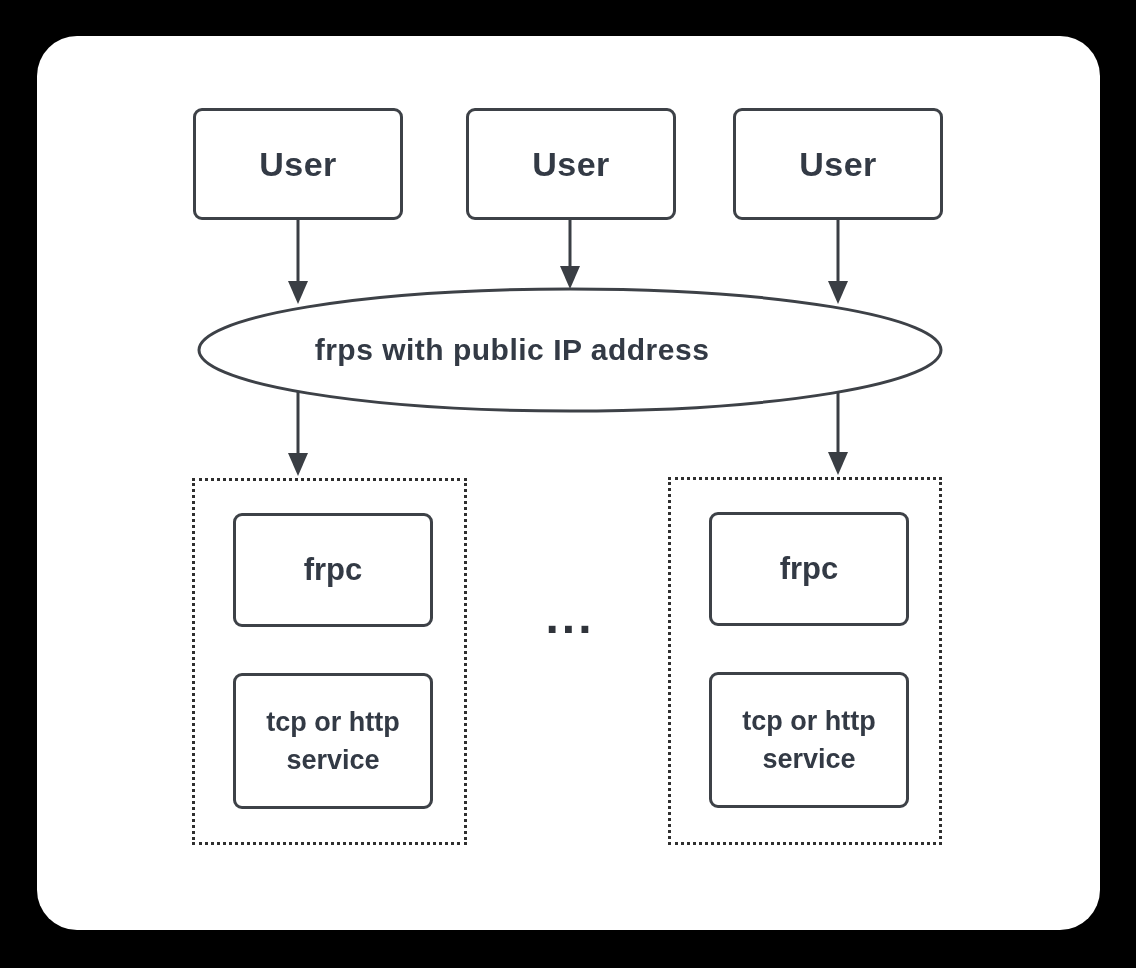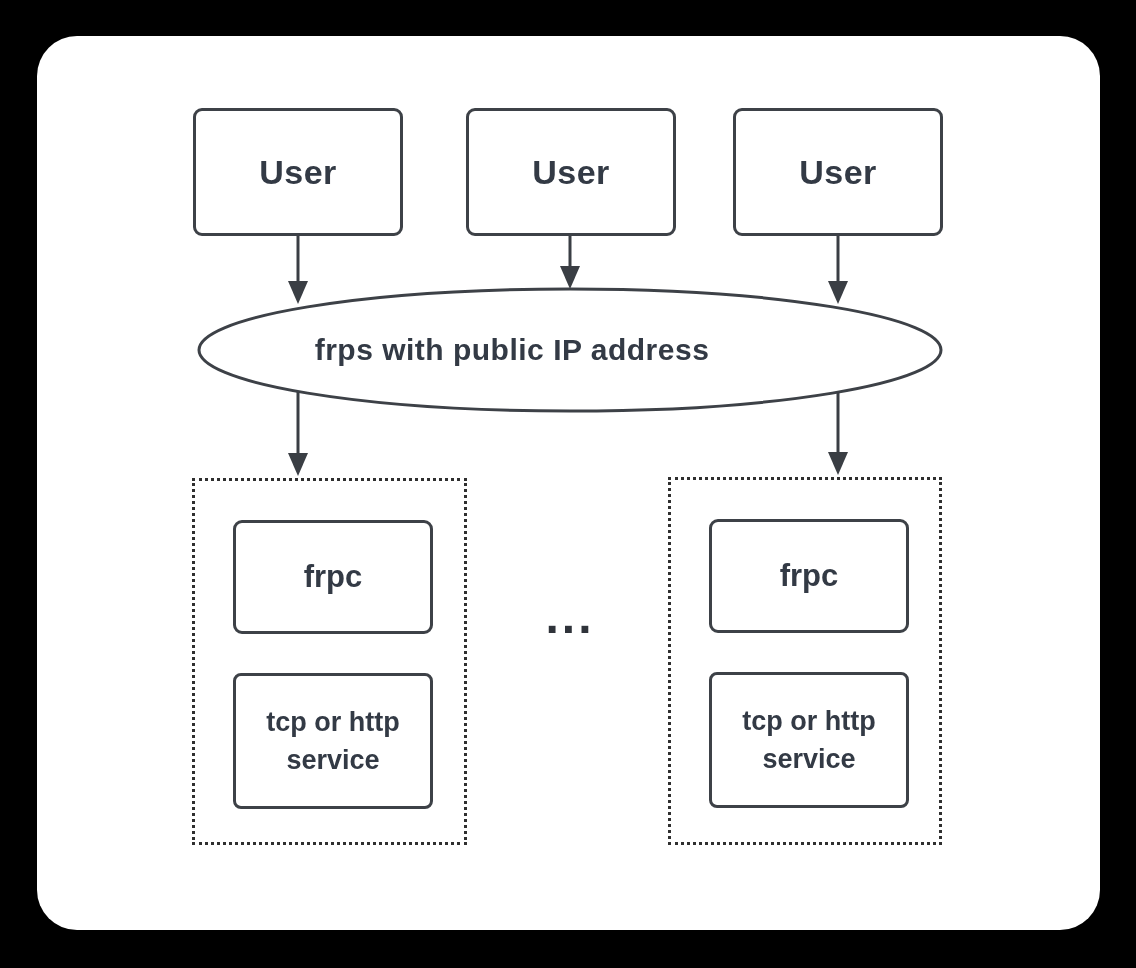"User" .user-node { height: 128px -> 112px }
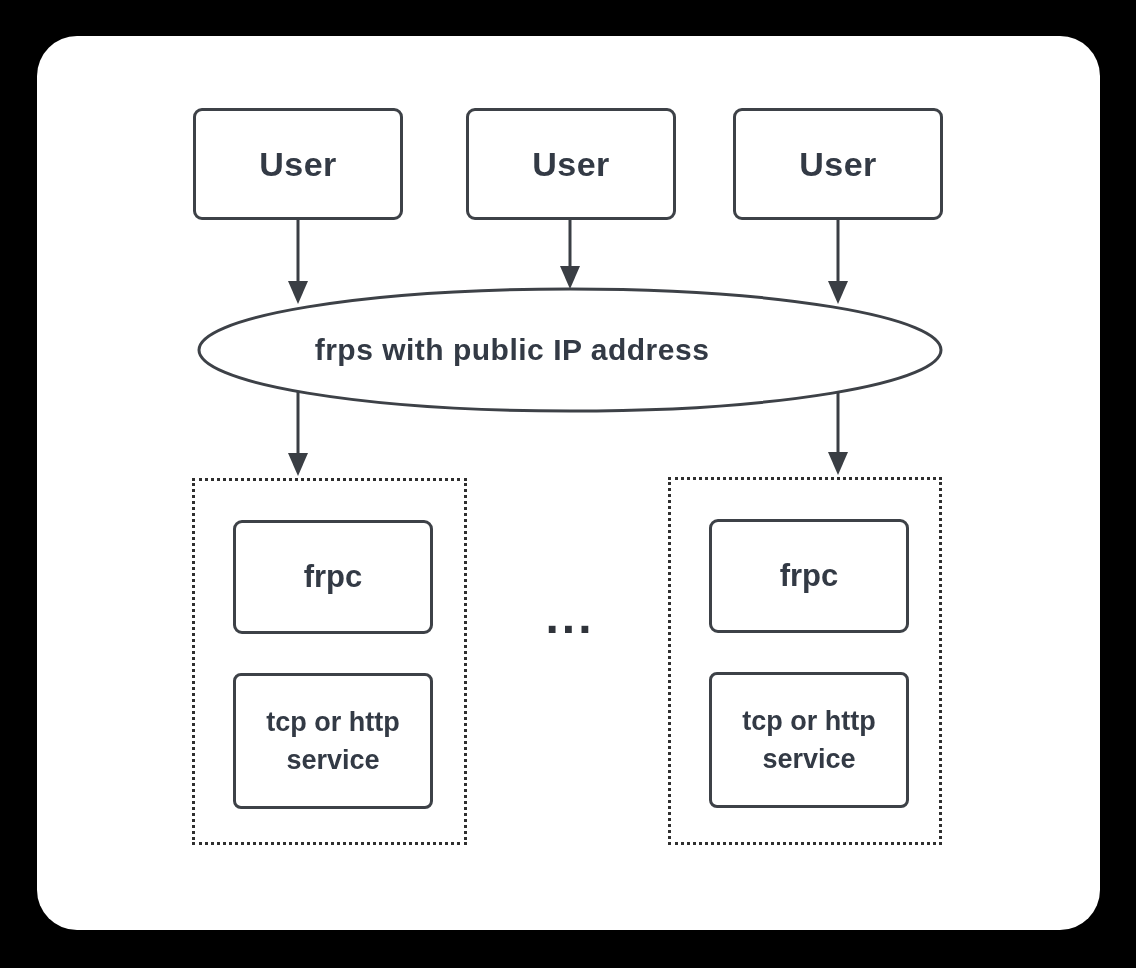"frpc" .frpc-node { top: 39px -> 32px }
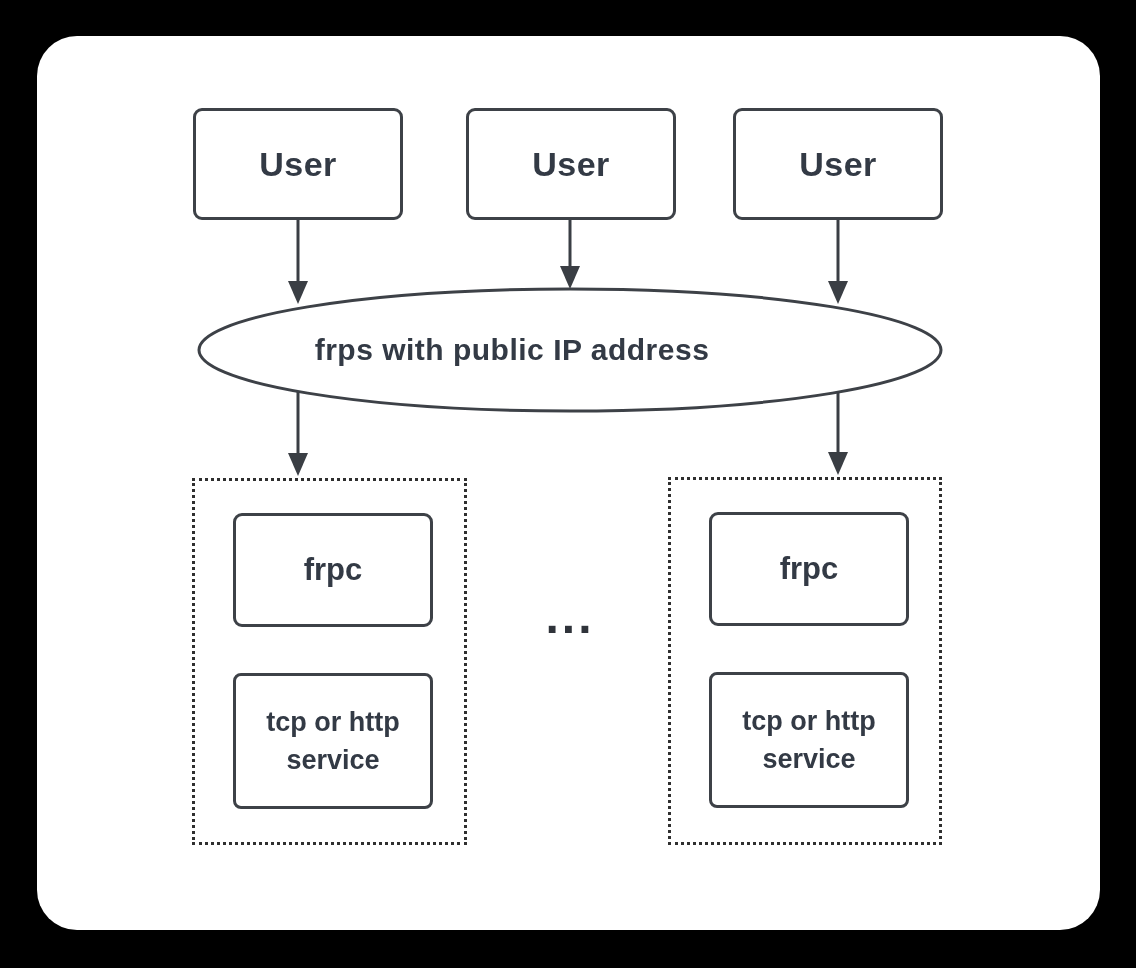"tcp or http service" .service-node { border-radius: 8px -> none }
